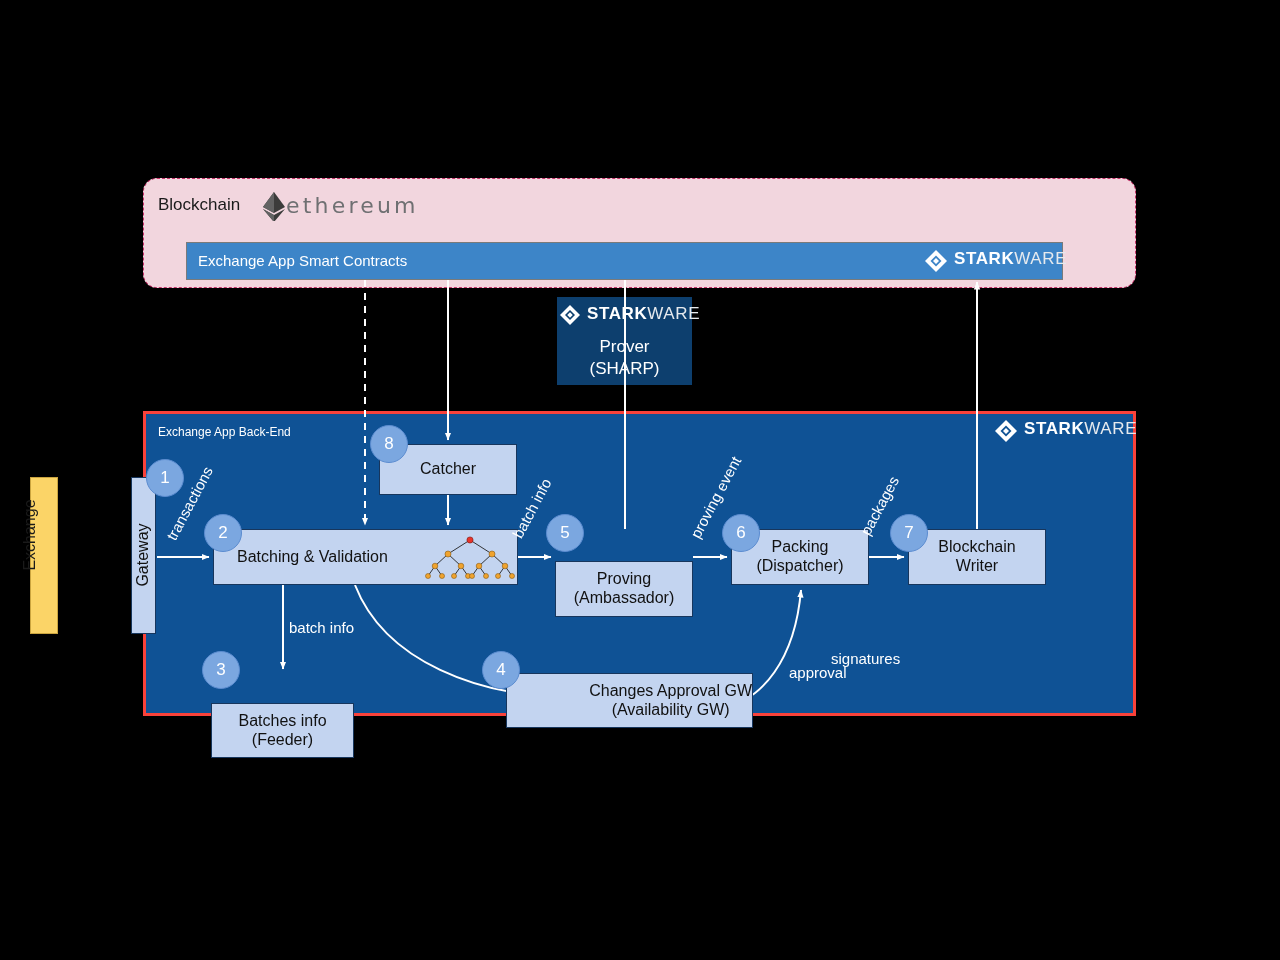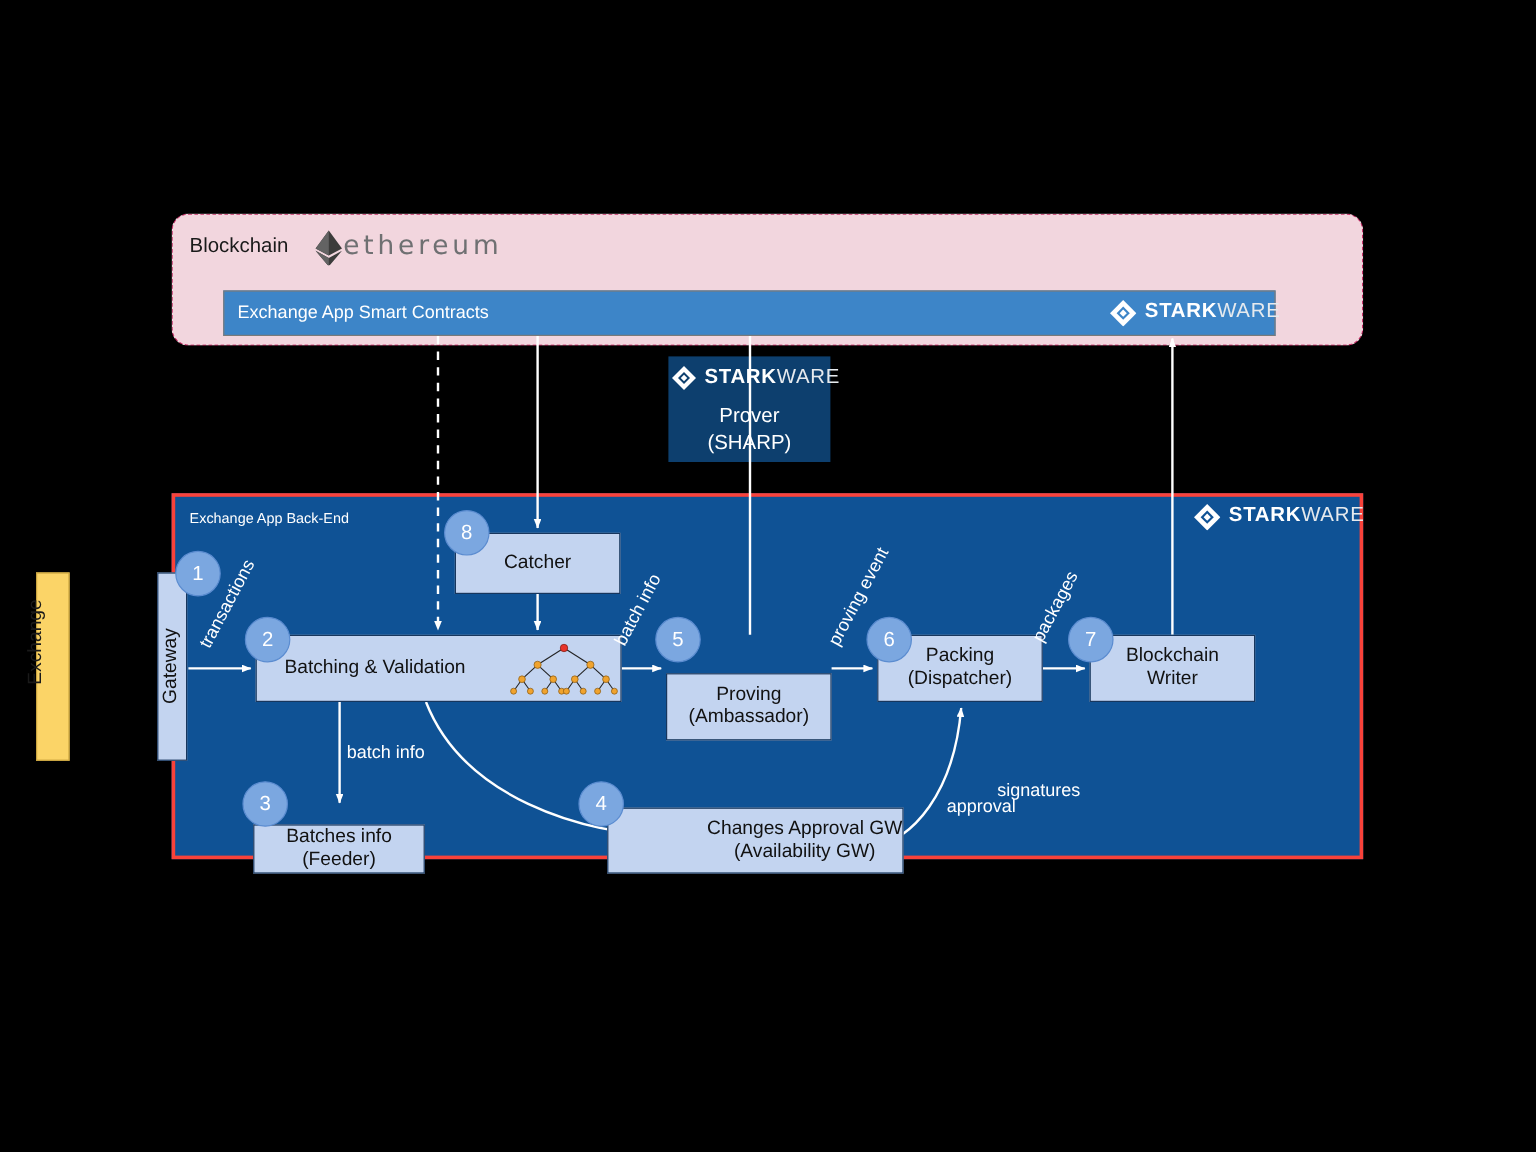"Batches info" #feeder-box { height: 41px -> 55px; top: 687px -> 703px }
